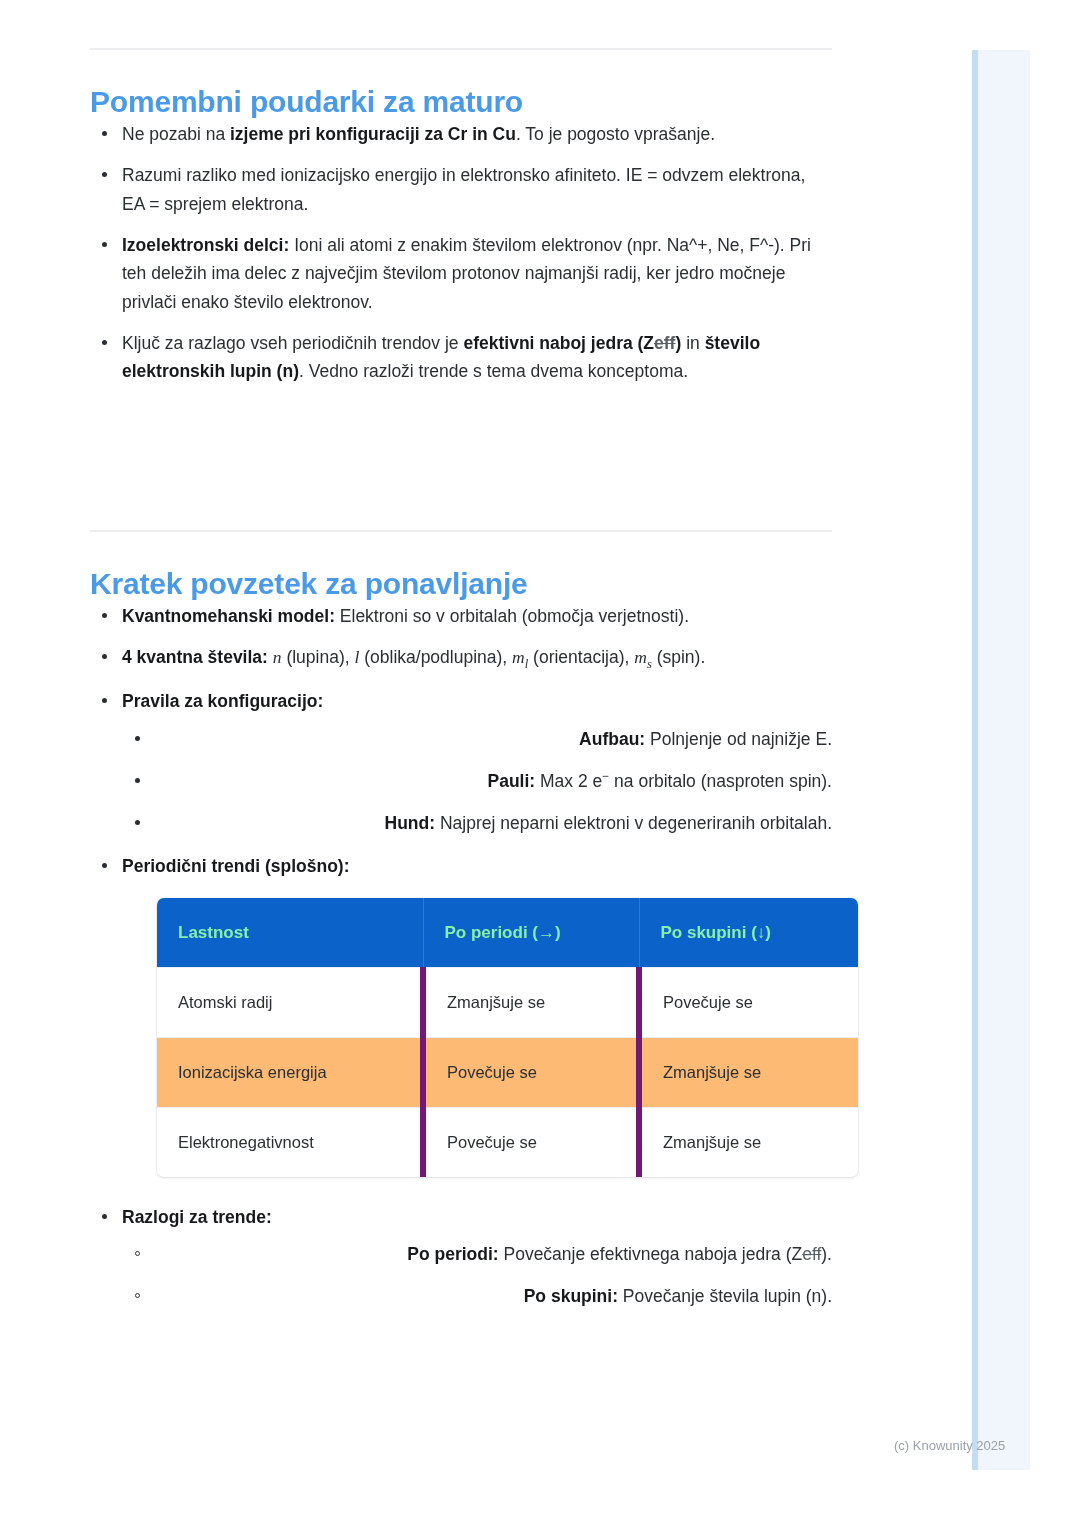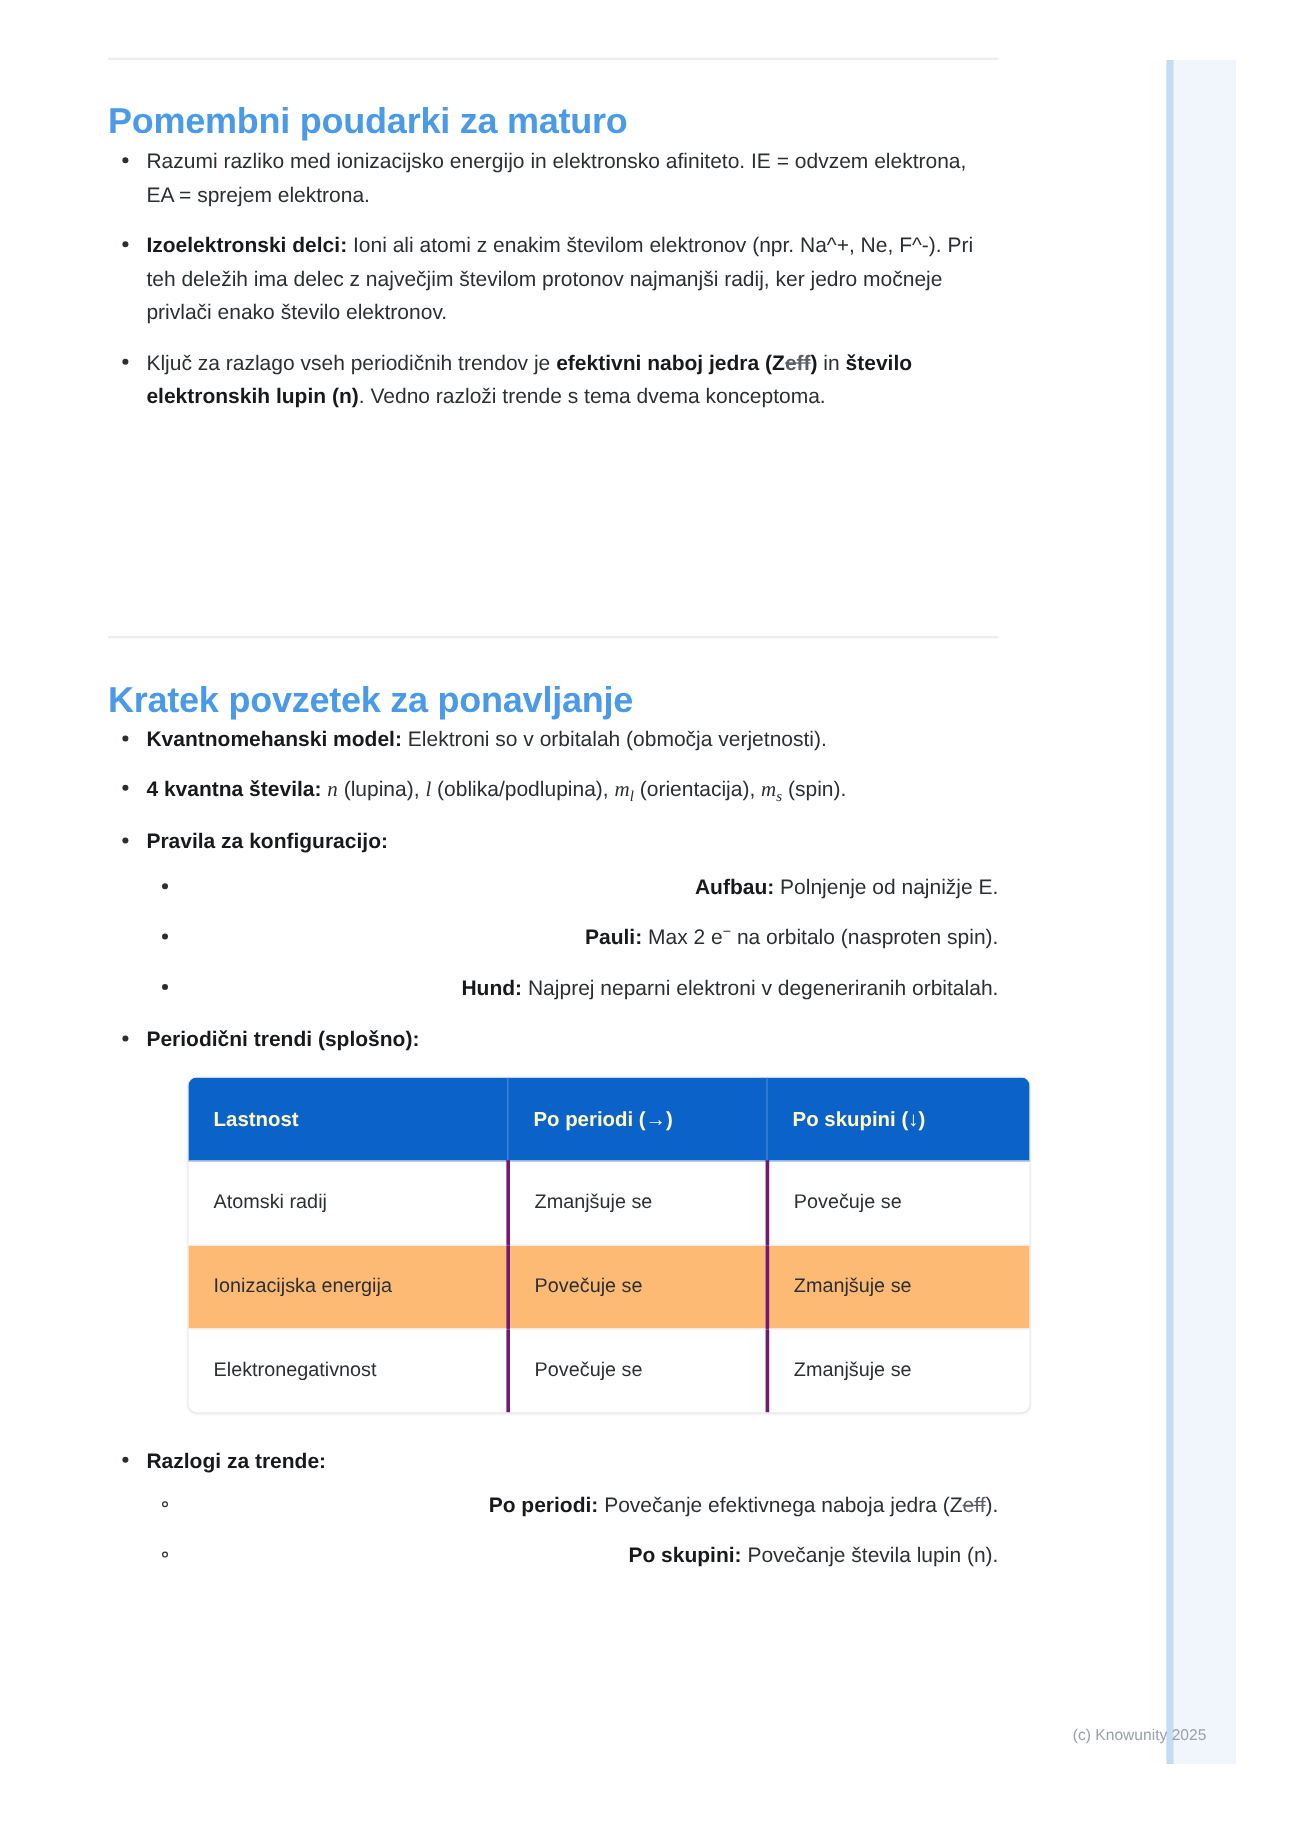"Ne pozabi na izjeme pri" li { html: none -> <li><span><span>Ne pozabi na </span><b>izjeme pri konfiguraciji za Cr in Cu</b><span>. To je pogosto vprašanje.</span></span></li> }
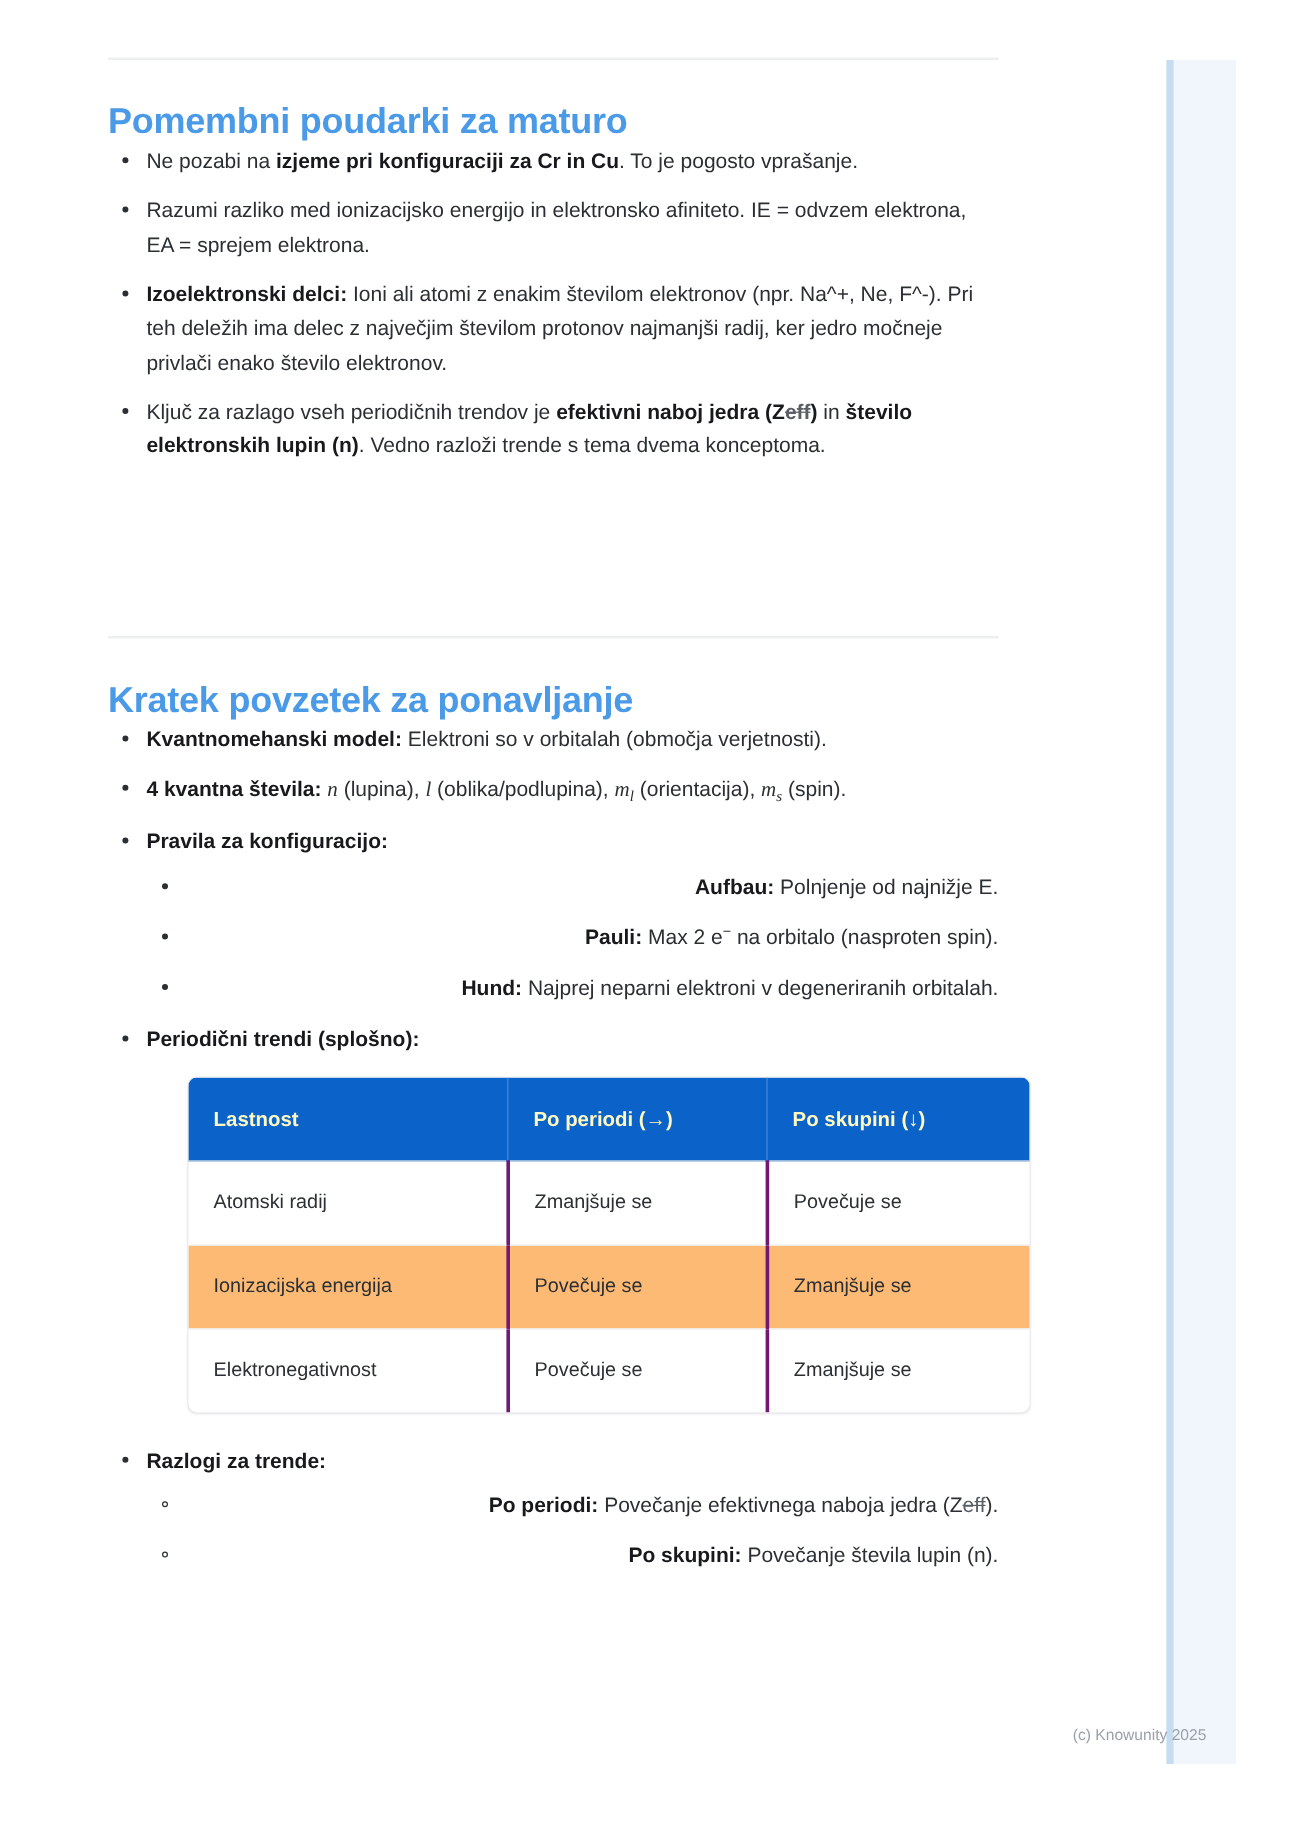"Lastnost" table.trends th { color: #fef9c3 -> #86efac }
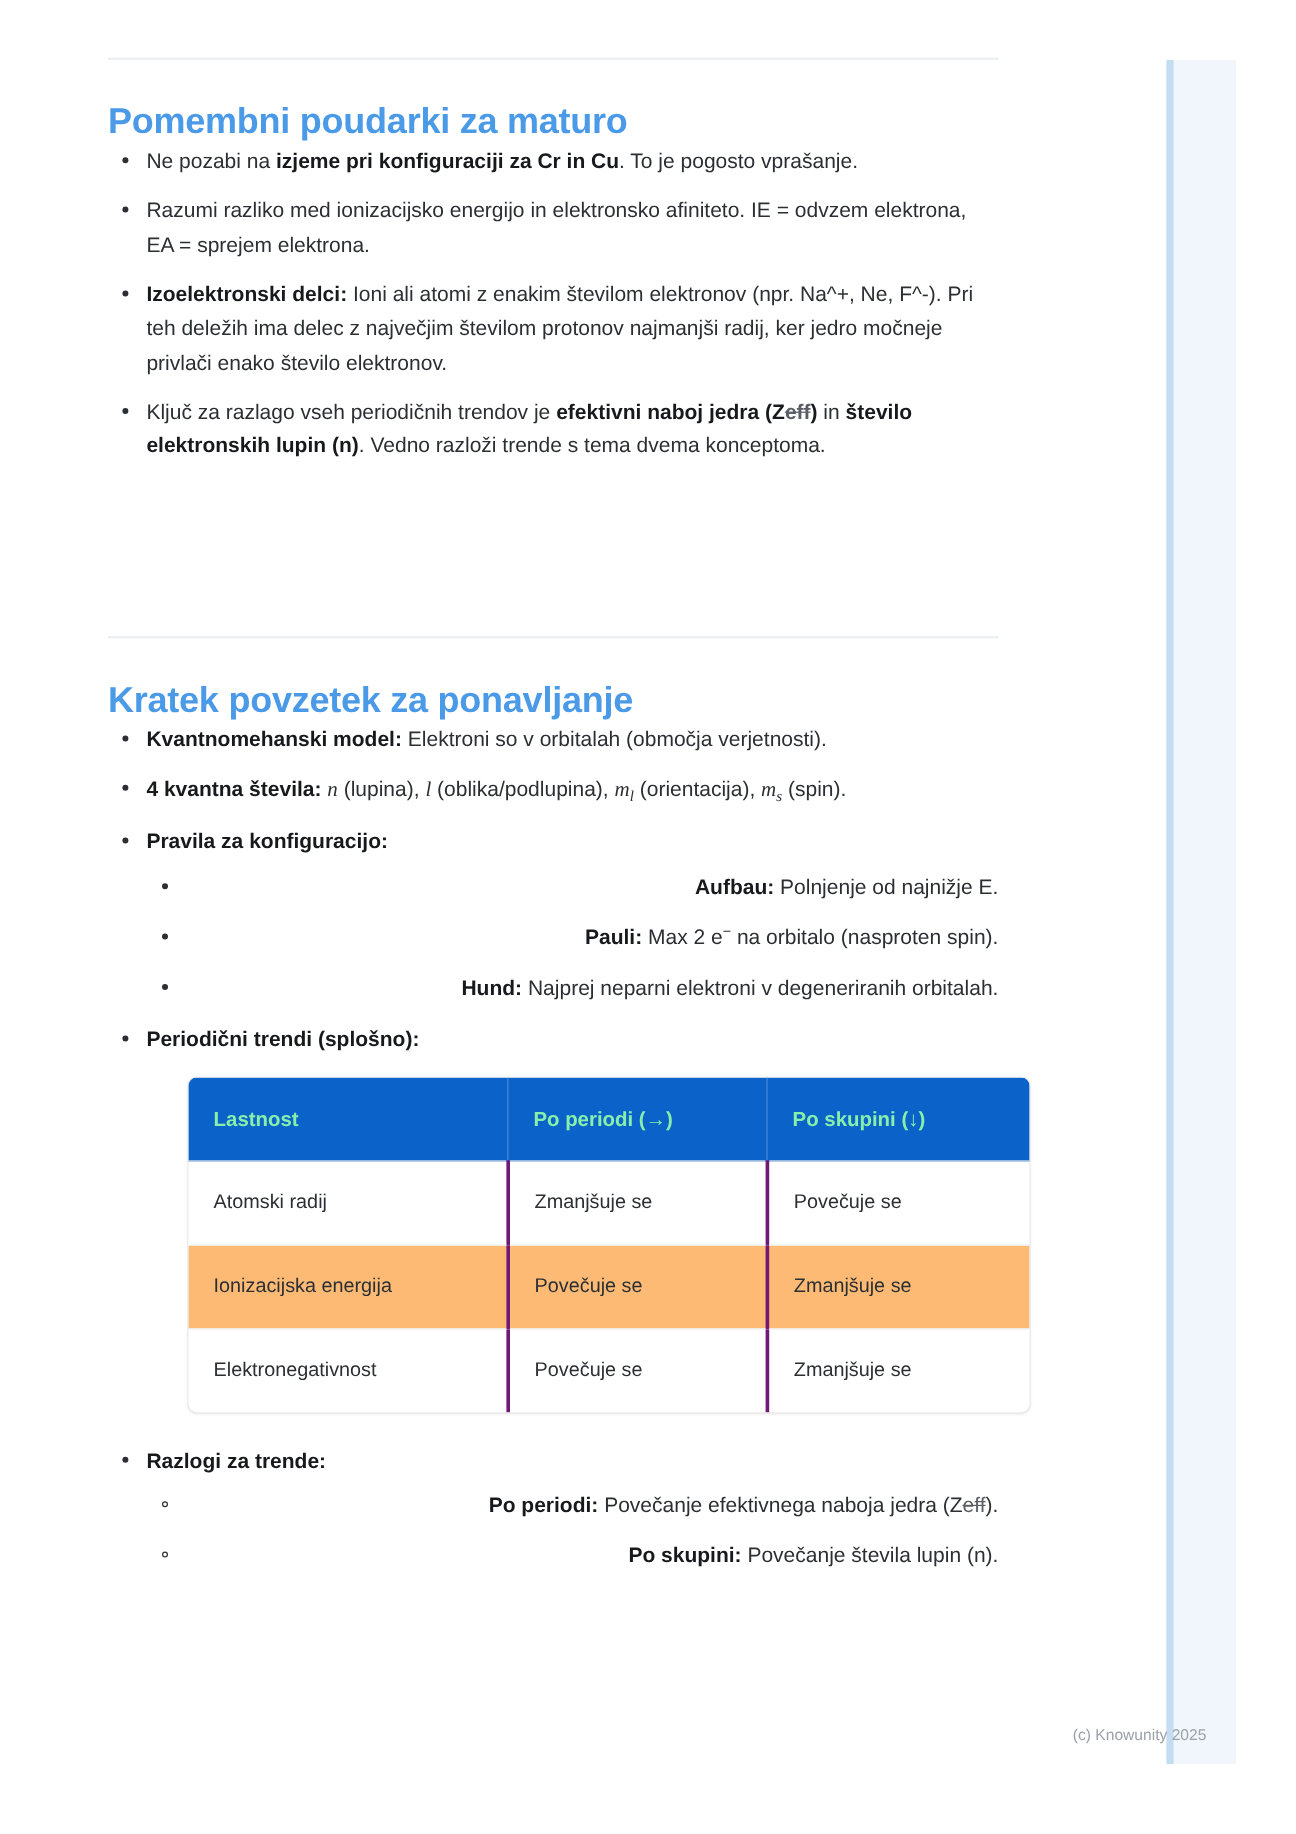"Atomski radij" table.trends td { border-right: 3px solid #701a75 -> 6px solid #701a75 }
